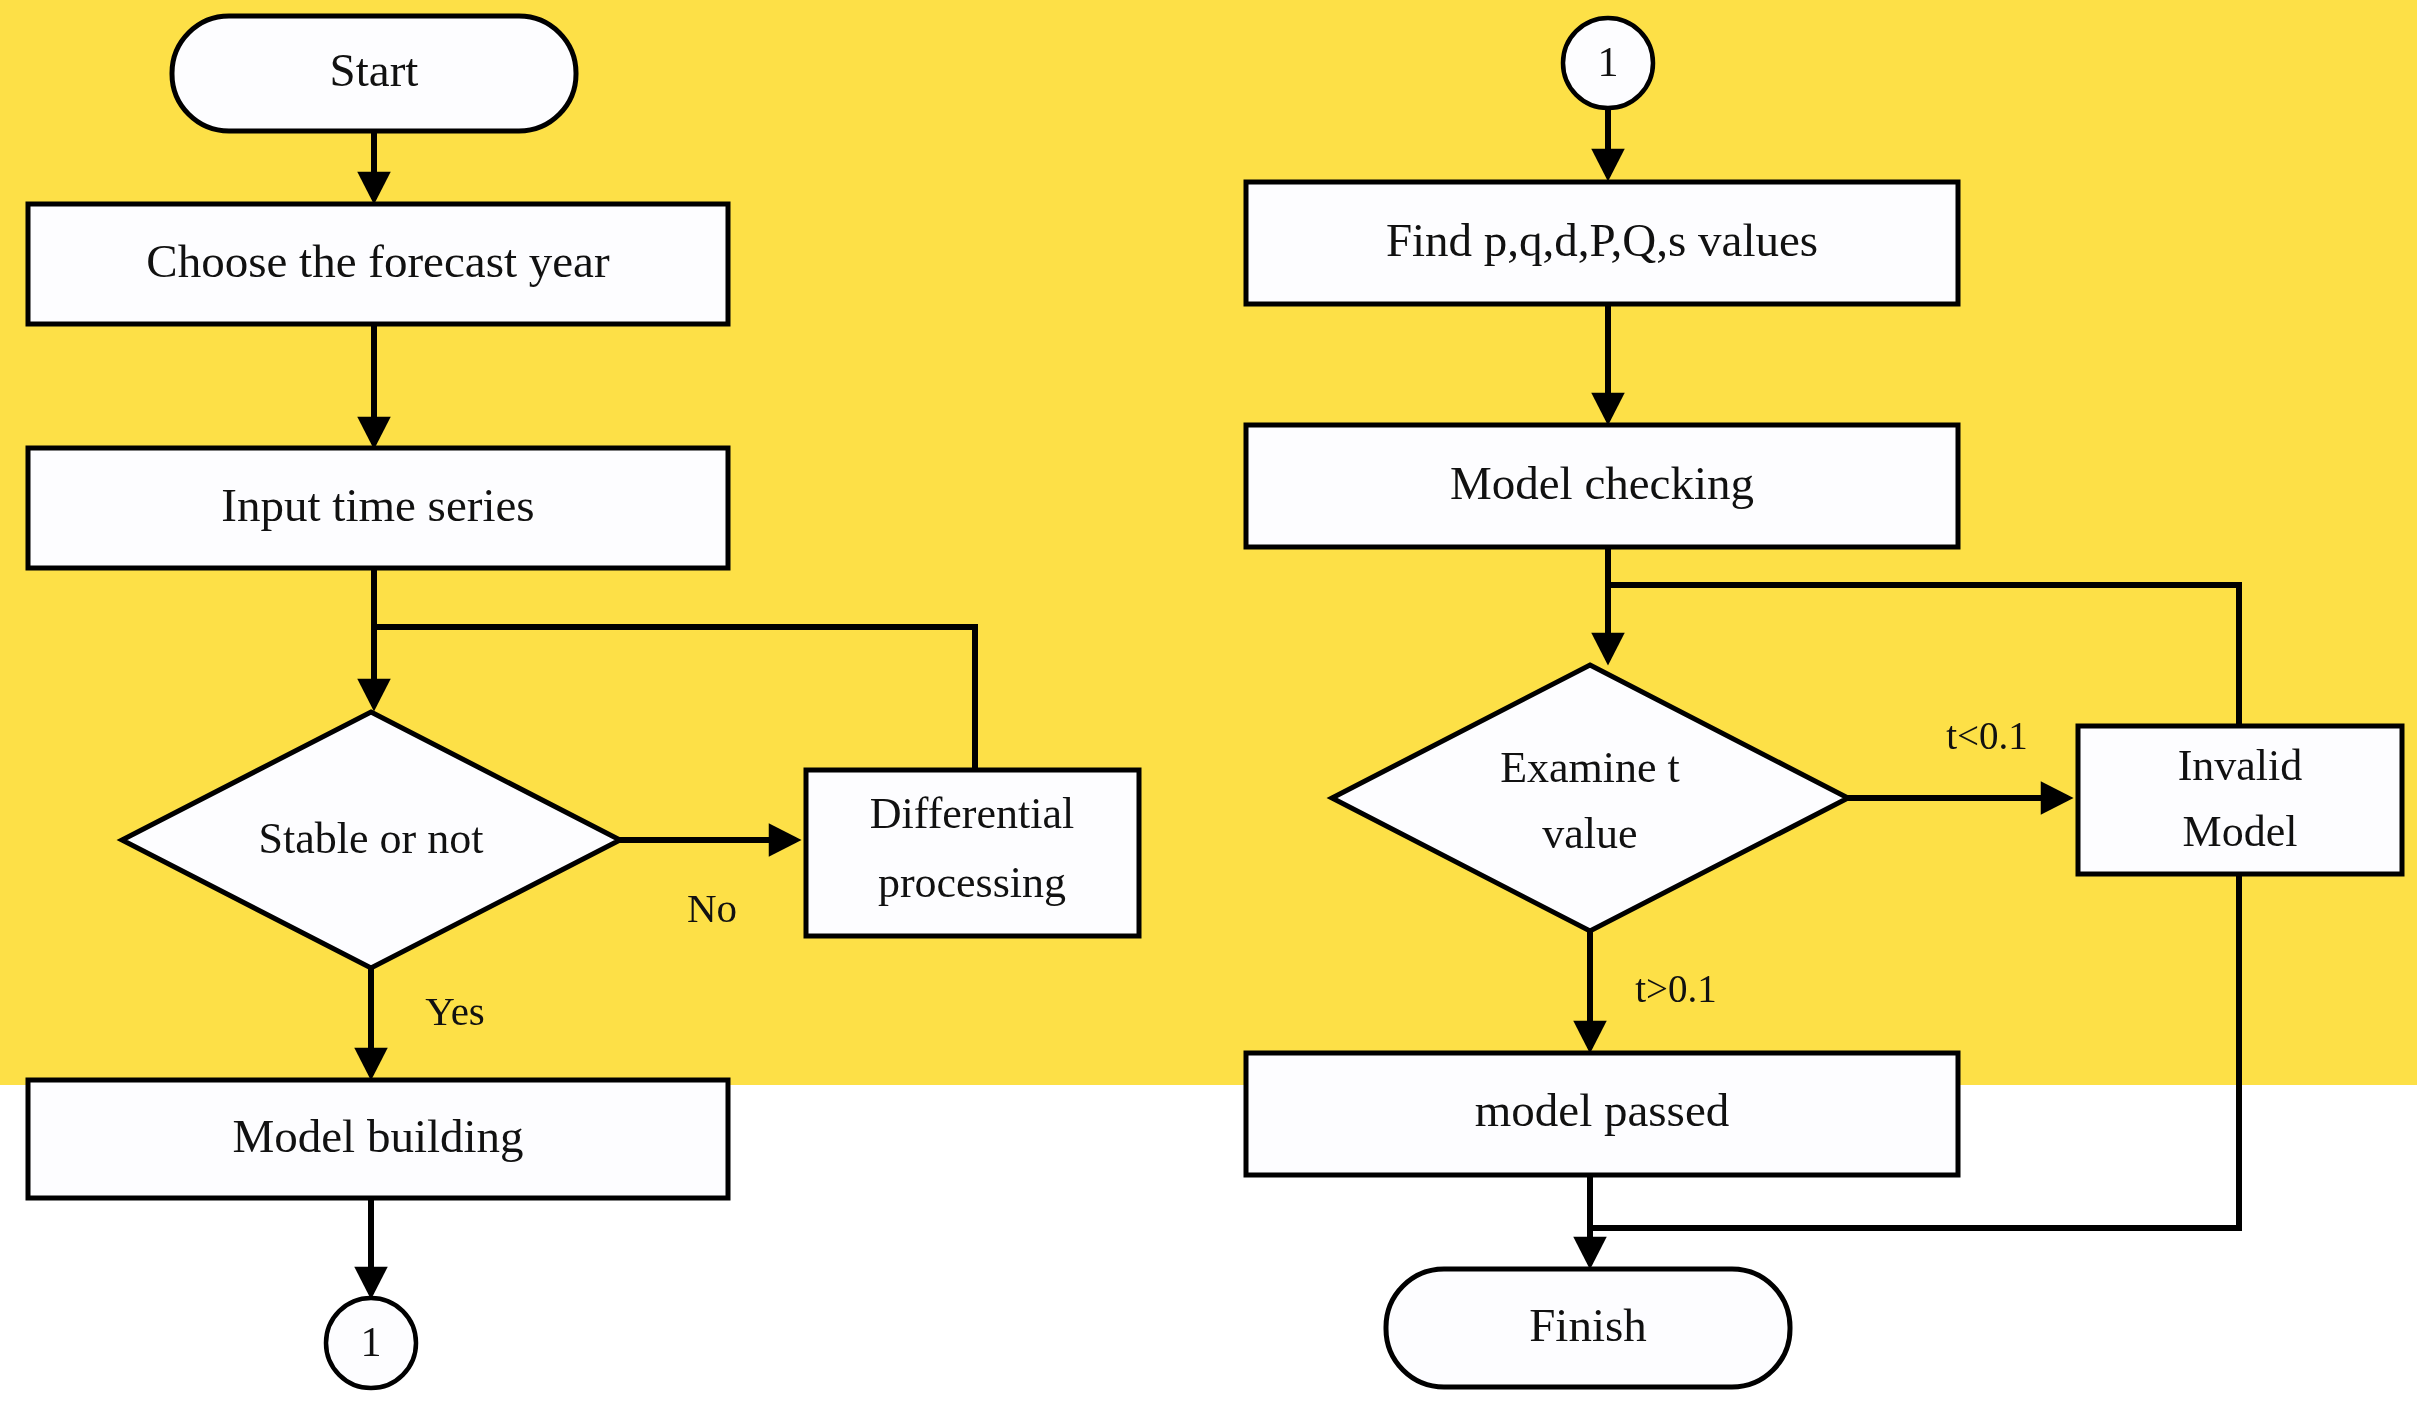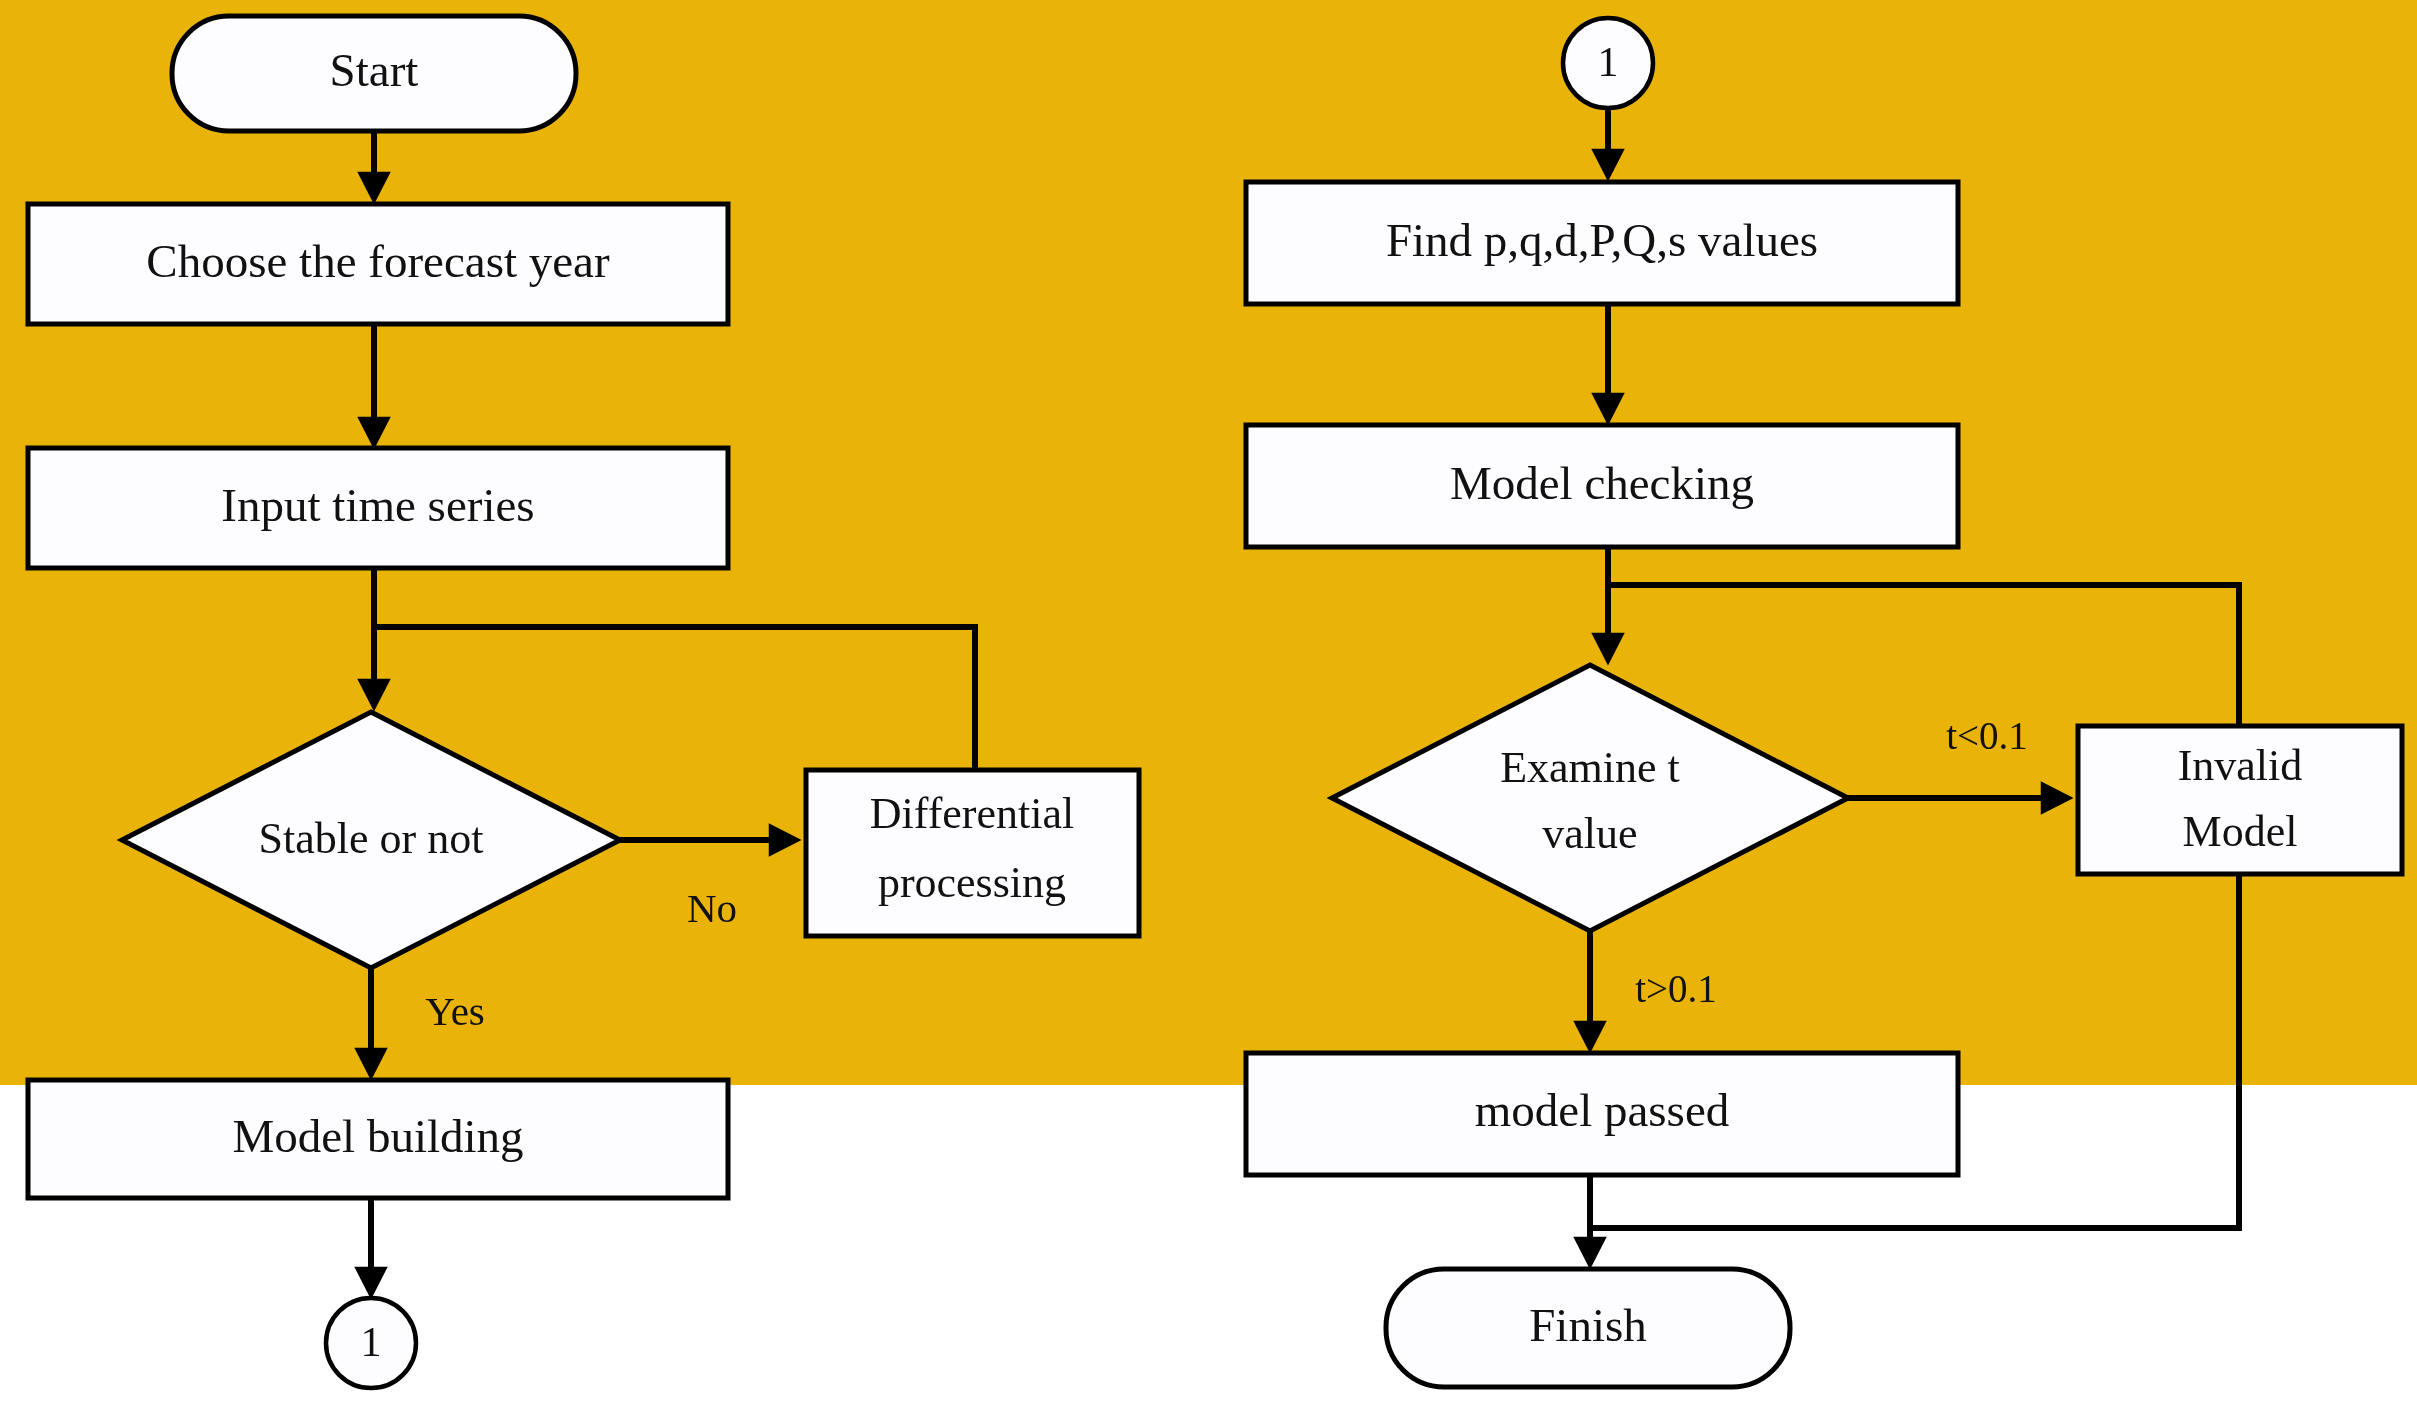"Start" #flow-root { background: #eab308 -> #fde047 }
